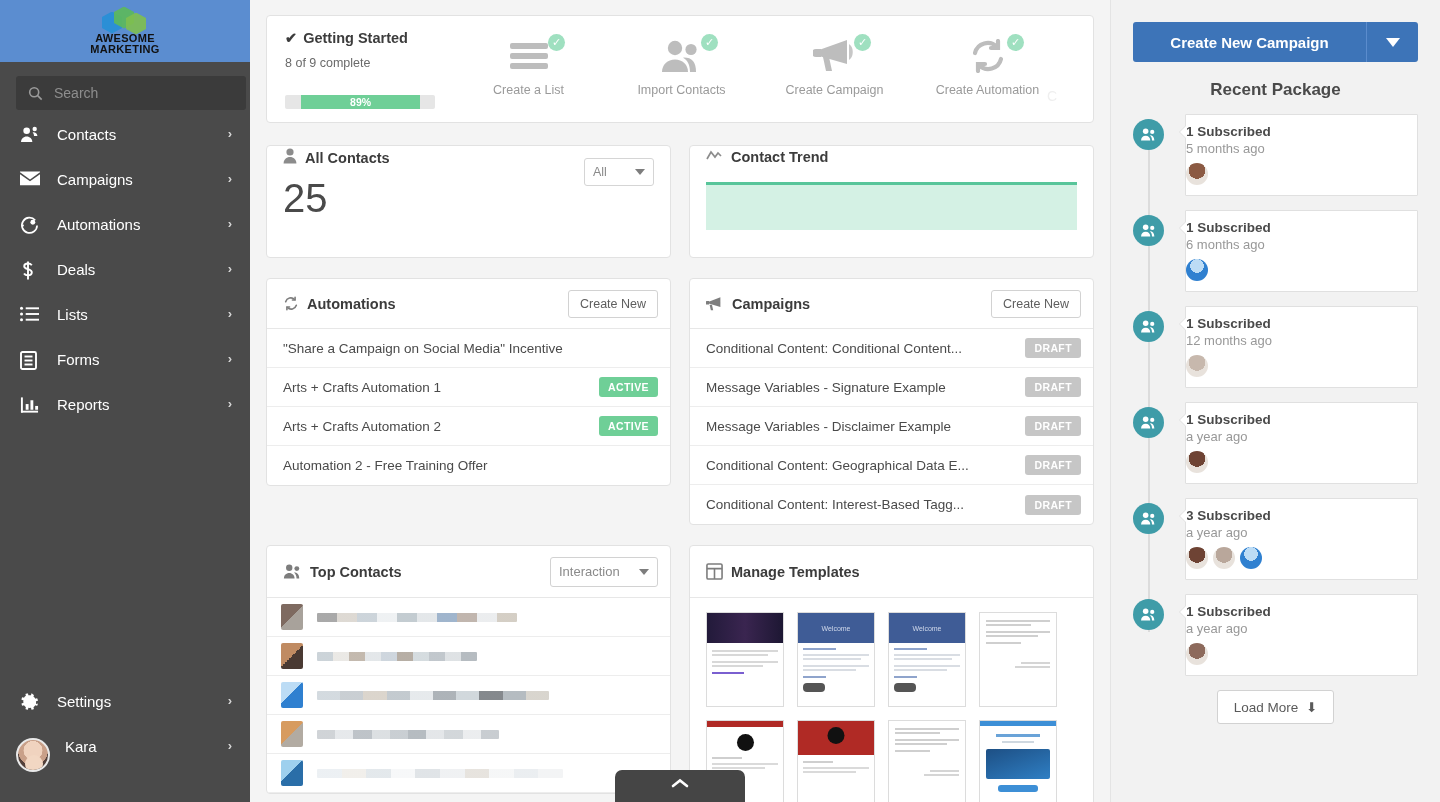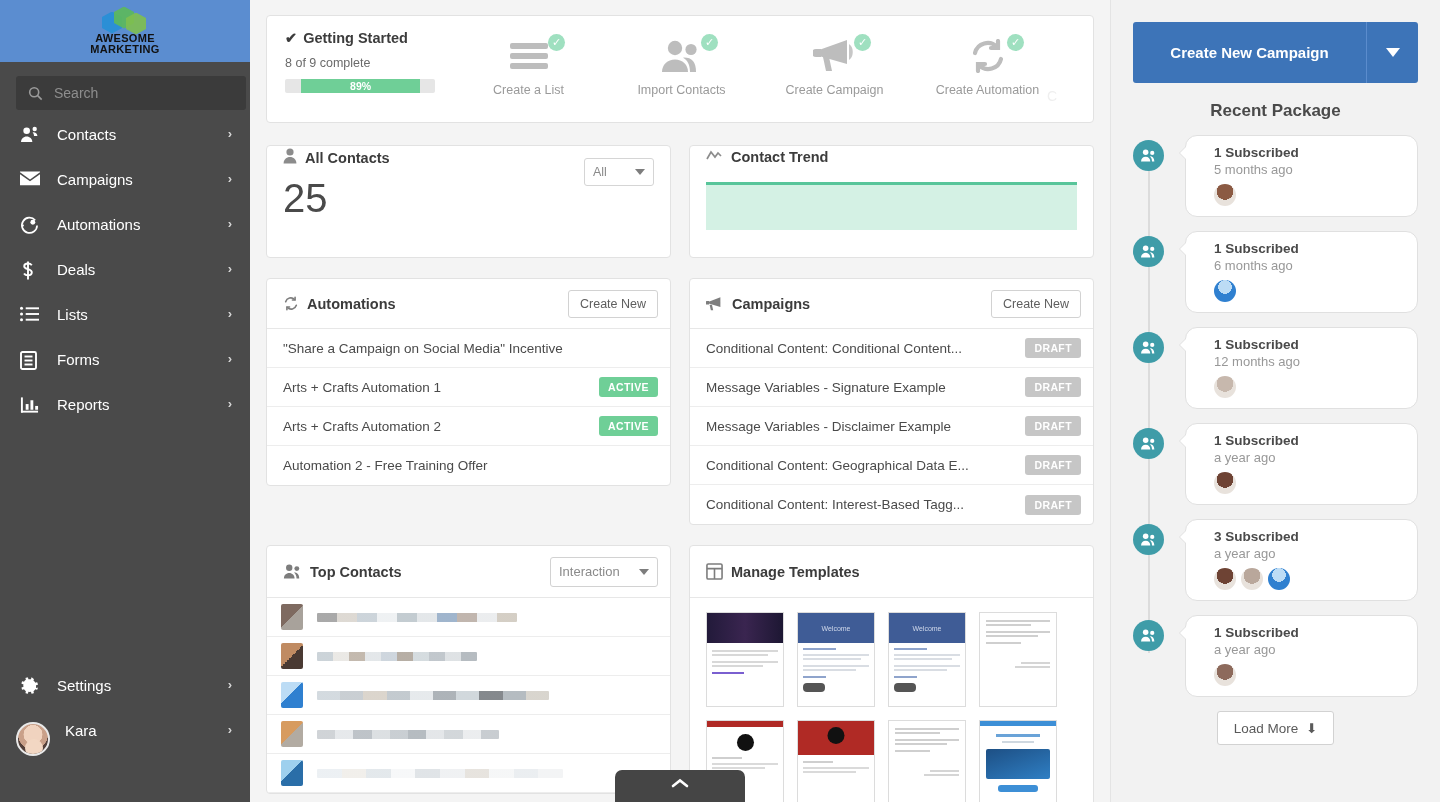"Create New Campaign" .cta { height: 61px -> 40px }
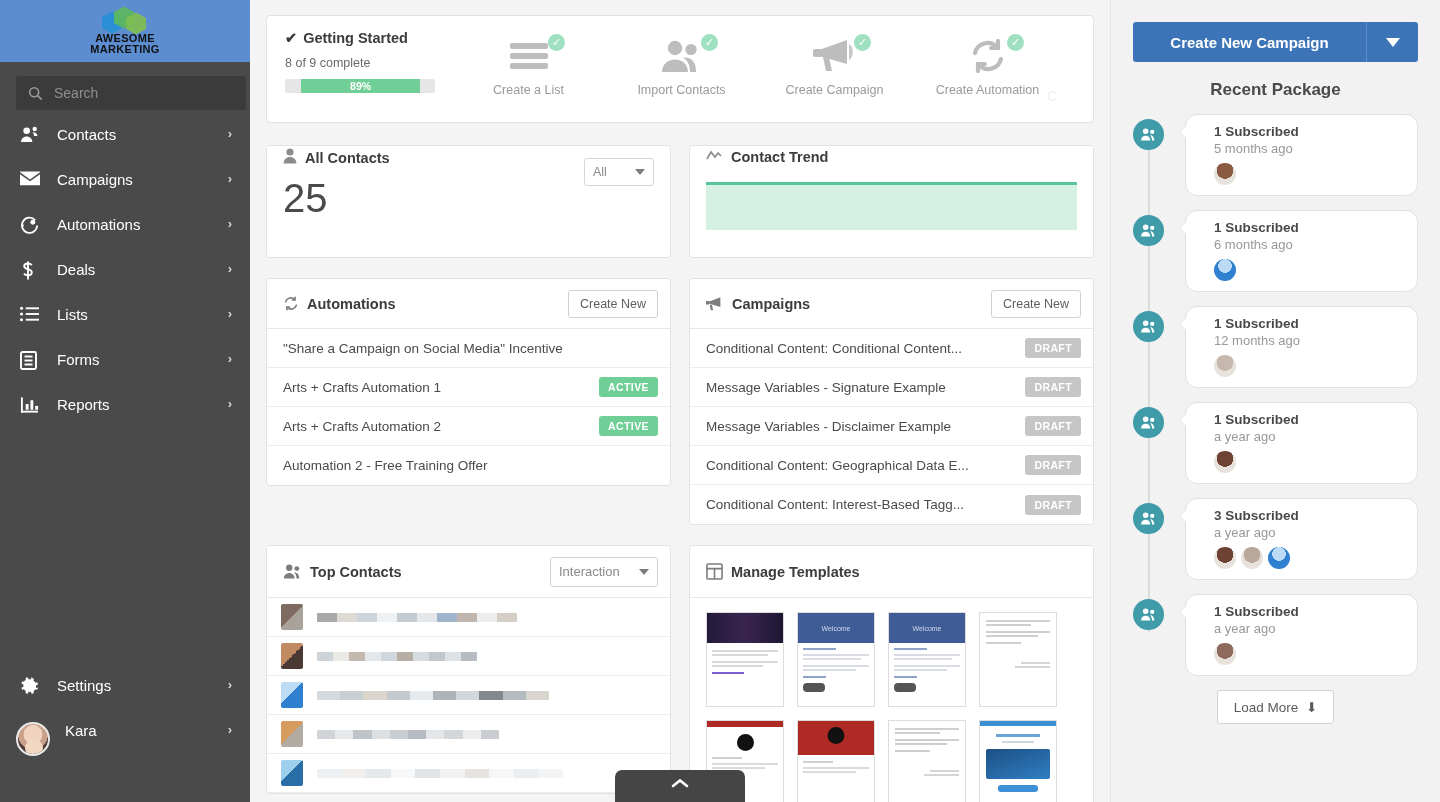"89%" .gs-bar { margin-top: 9px -> 25px }
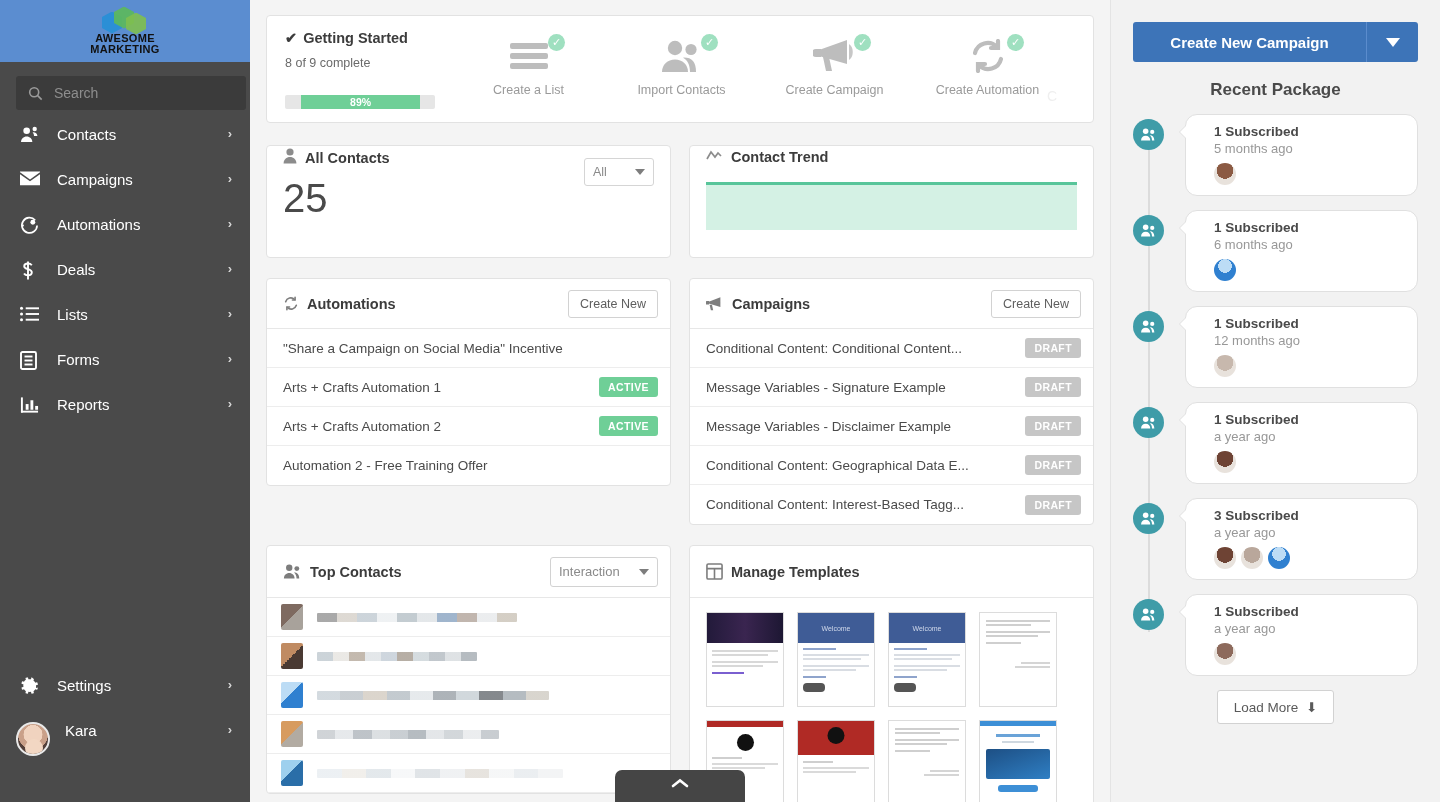"1 Subscribed" .tl-card { border-radius: 12px -> 1px; padding: 9px 12px 10px 28px -> 9px 12px 10px 0 }
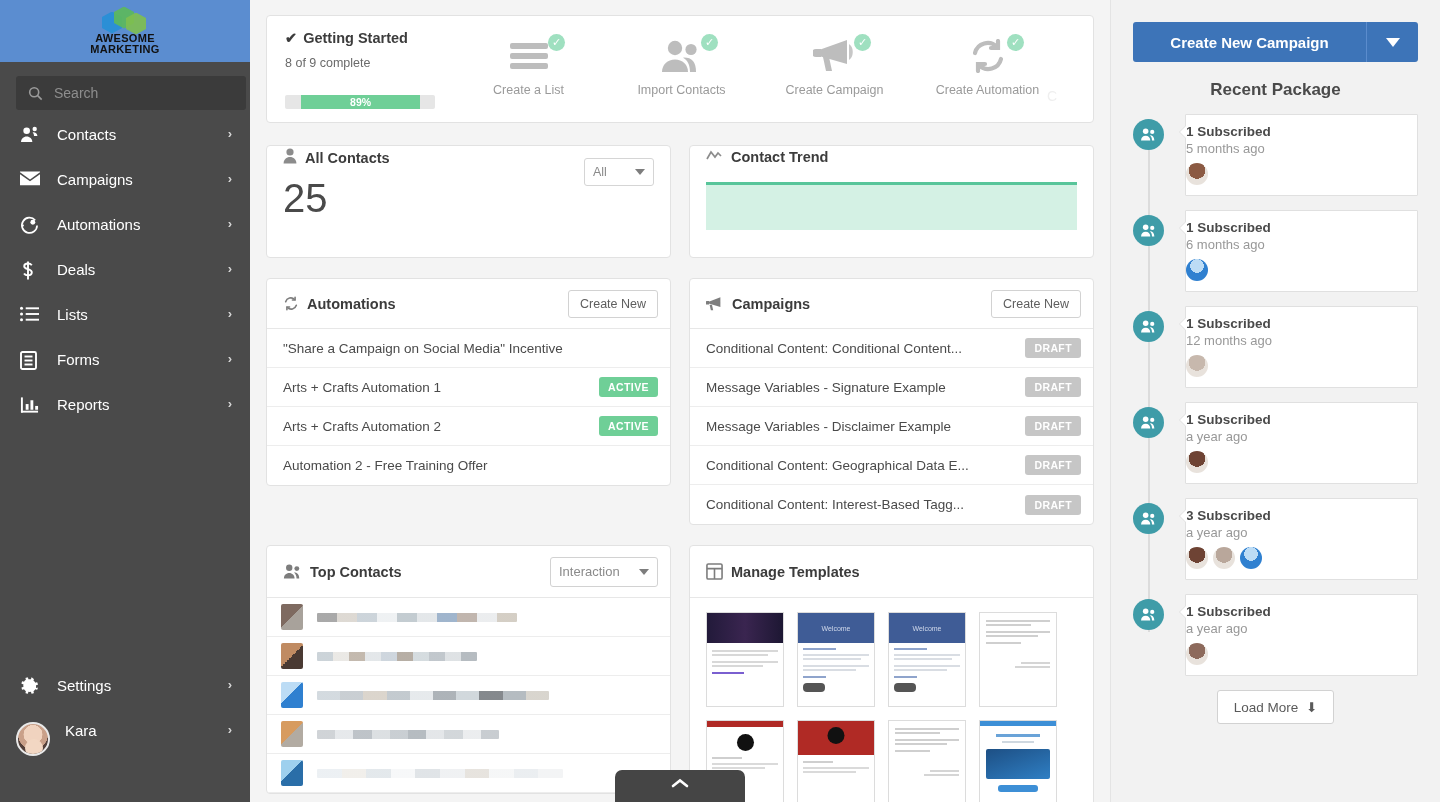"Settings" .sidebar-bottom { padding-bottom: 24px -> 8px }
